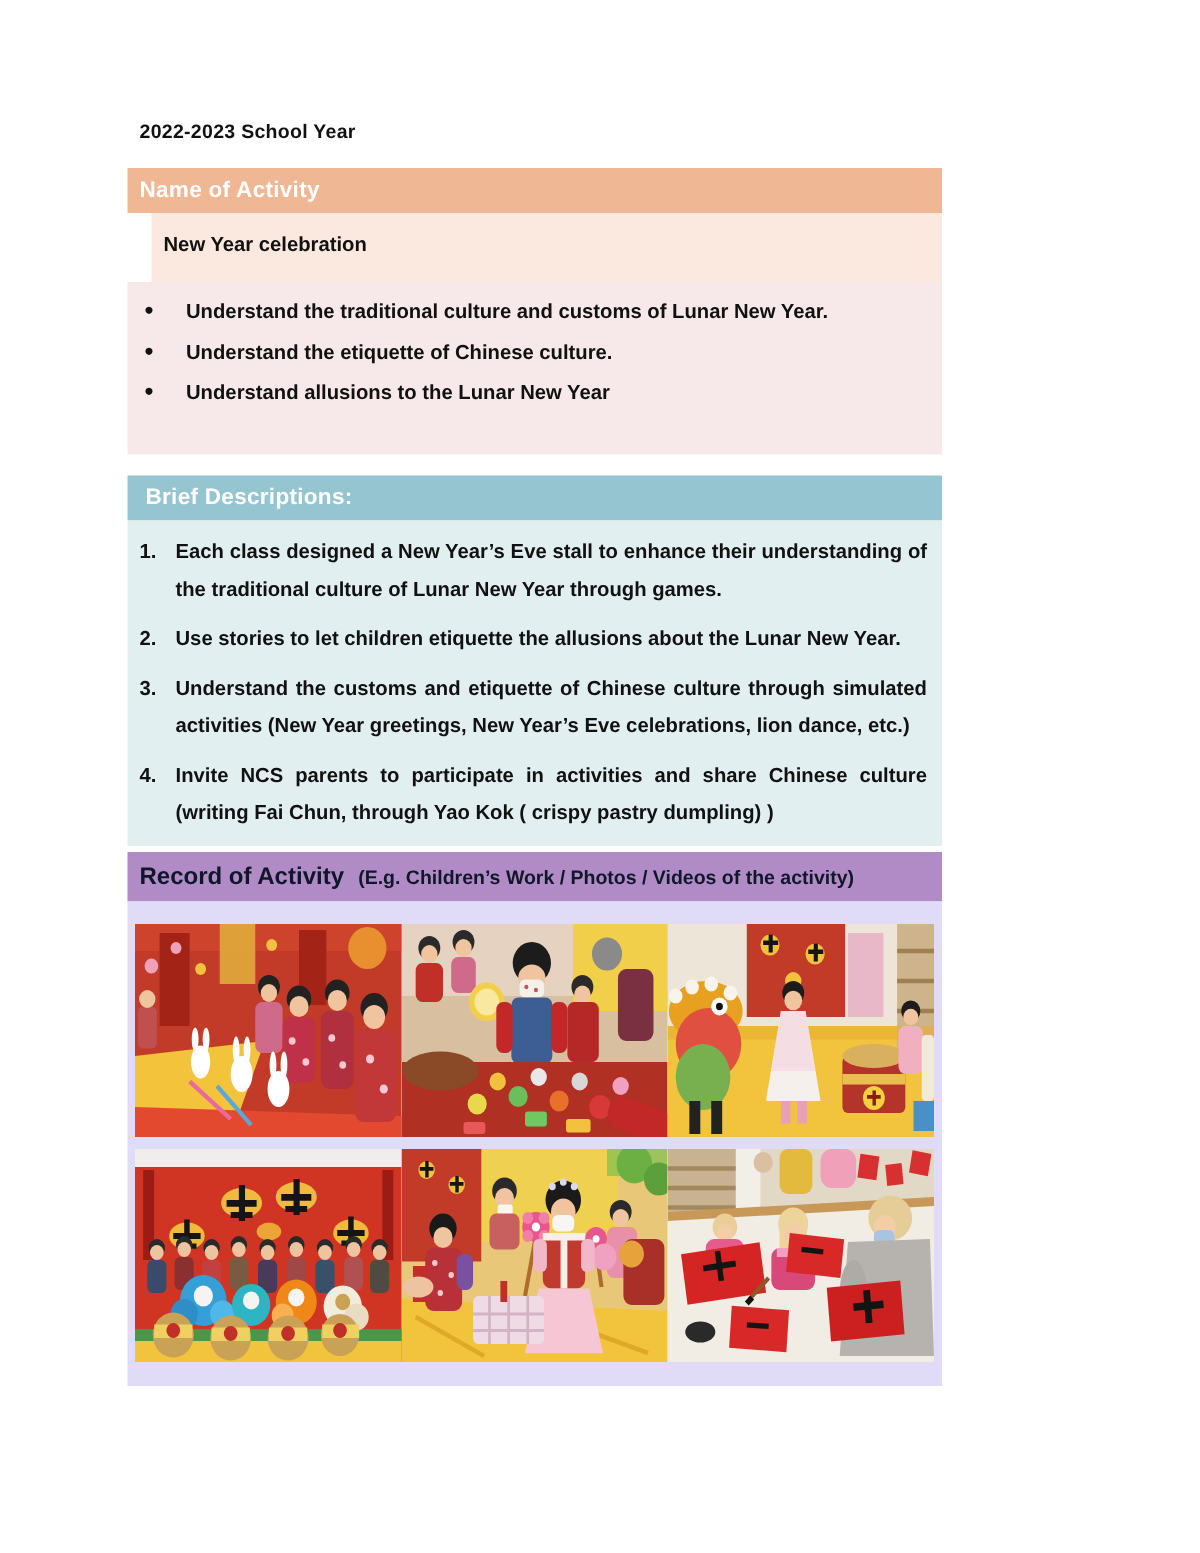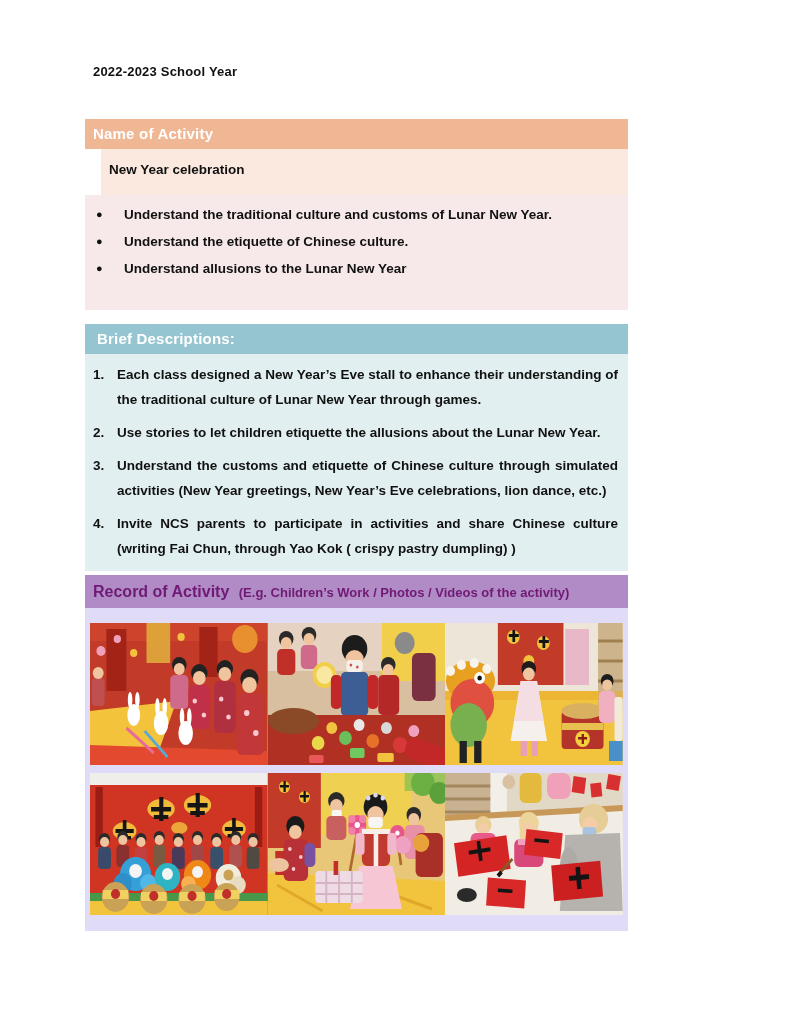"2022-2023 School Year" .content { top: 0 -> 16px }
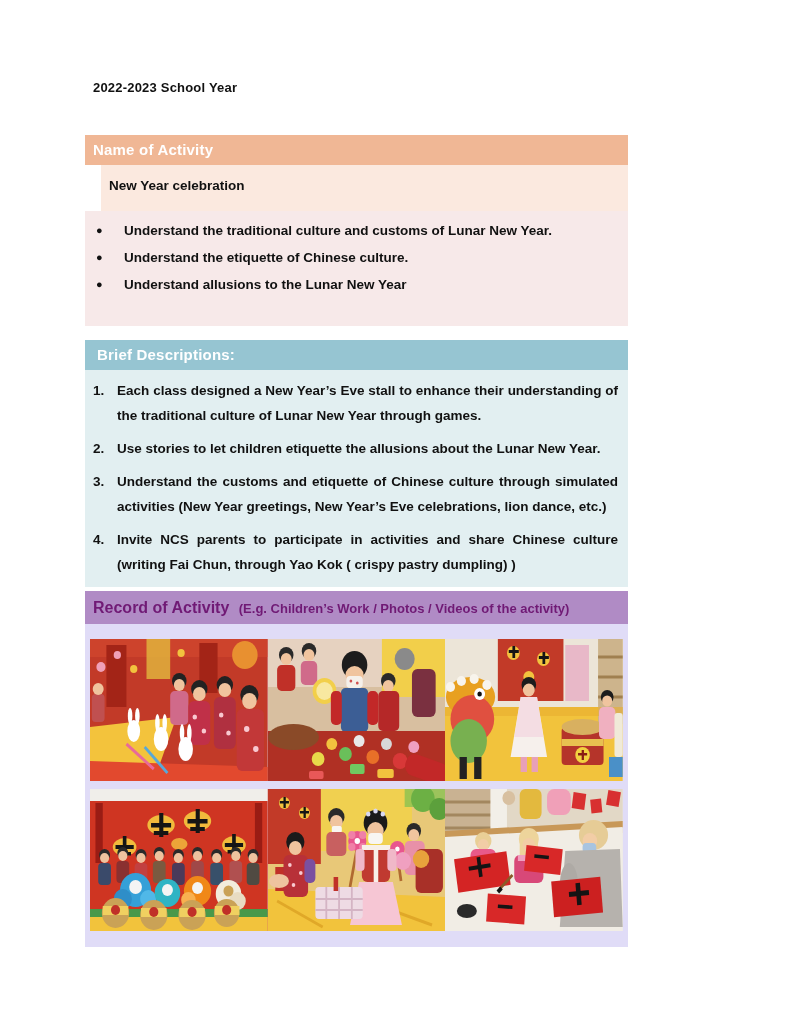"Name of Activity" .sec1 .sec-header { margin-top: 40px -> 17px }
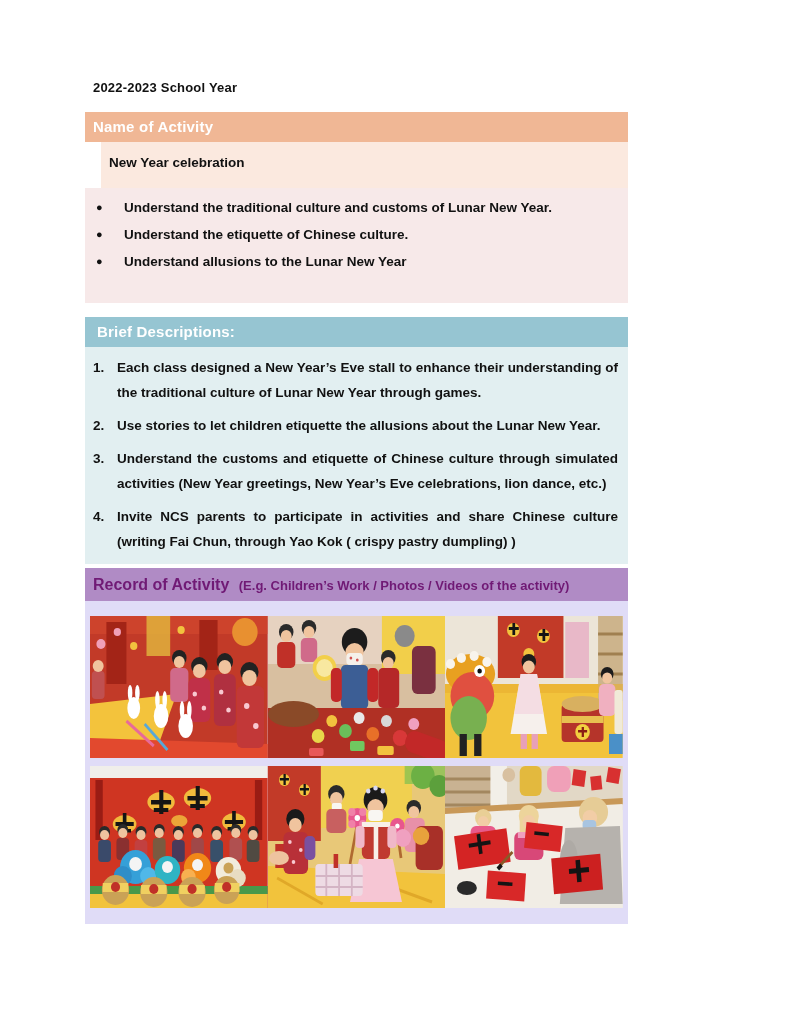"Record of Activity (E.g. Children’s" .sec4-header { color: #701a75 -> #0f172a }
